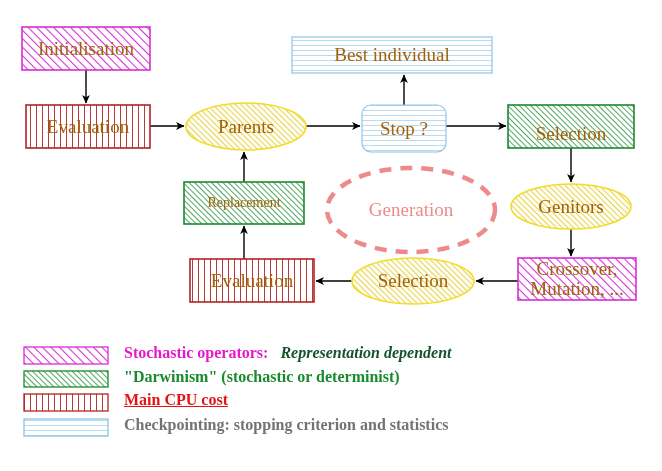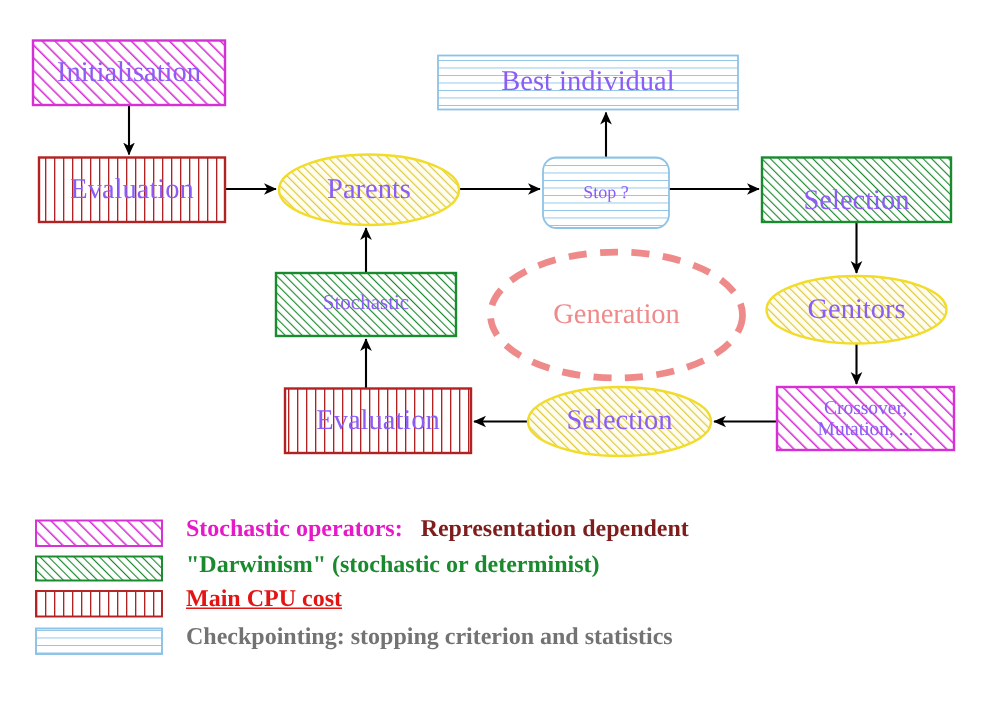"Initialisation" .node-label { color: #8b5cf6 -> #a16207 }
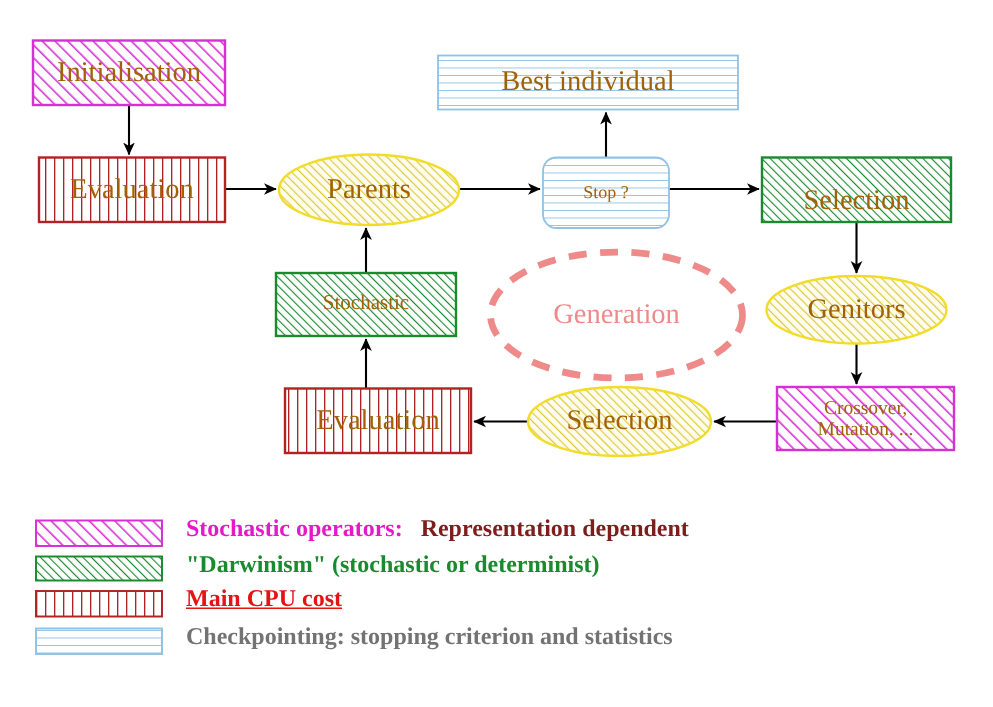"Stop ?" div.node-label { font-size: 12px -> 19px }
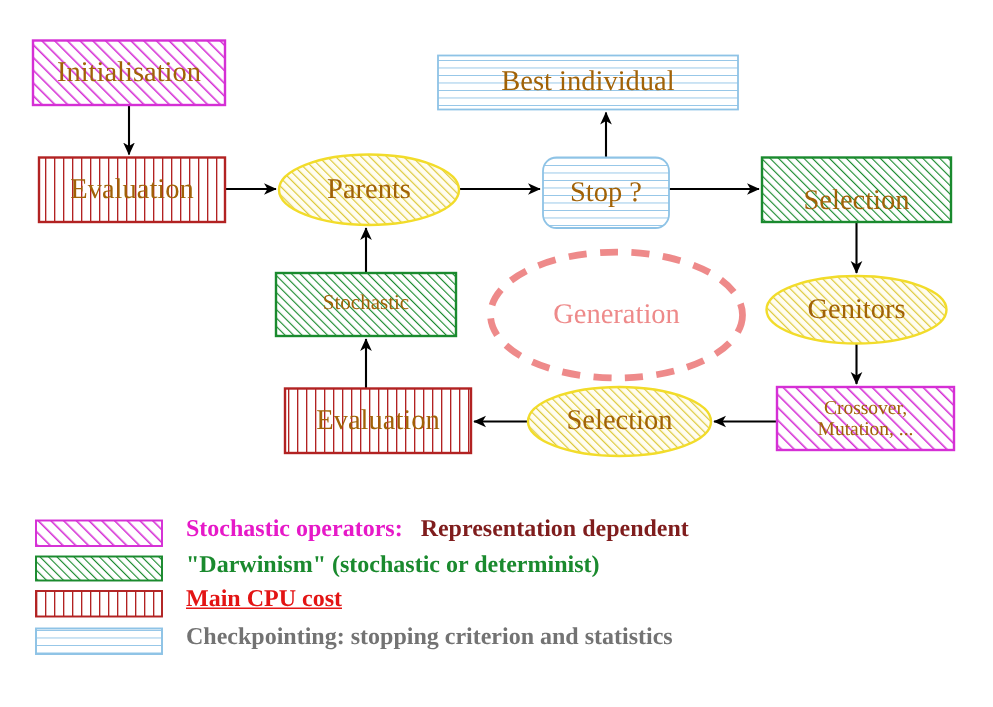"Stochastic" div.node-label { text: Stochastic -> Replacement }
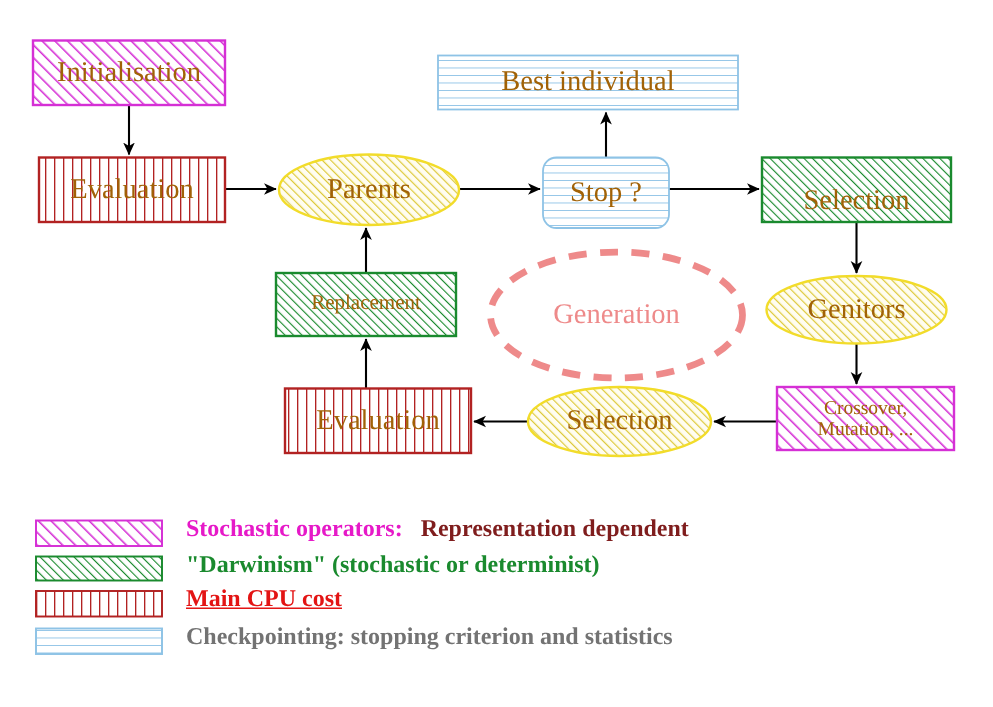"Crossover," div.node-label { font-size: 13px -> 19px }
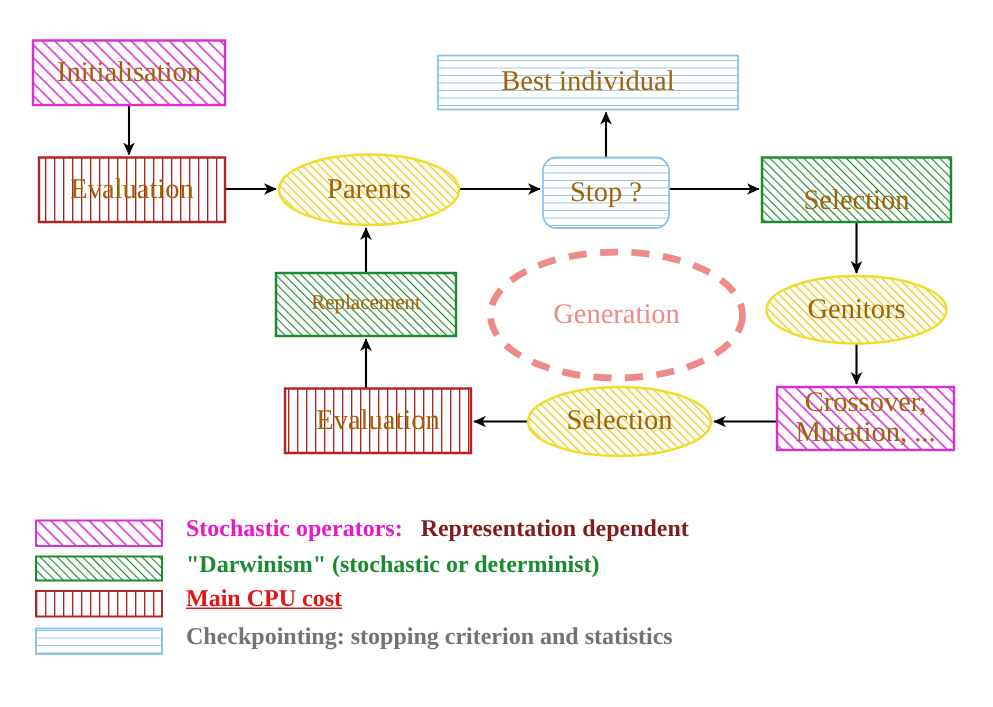"Representation dependent" span { color: #7f1d1d -> #14532d; font-style: none -> italic }
